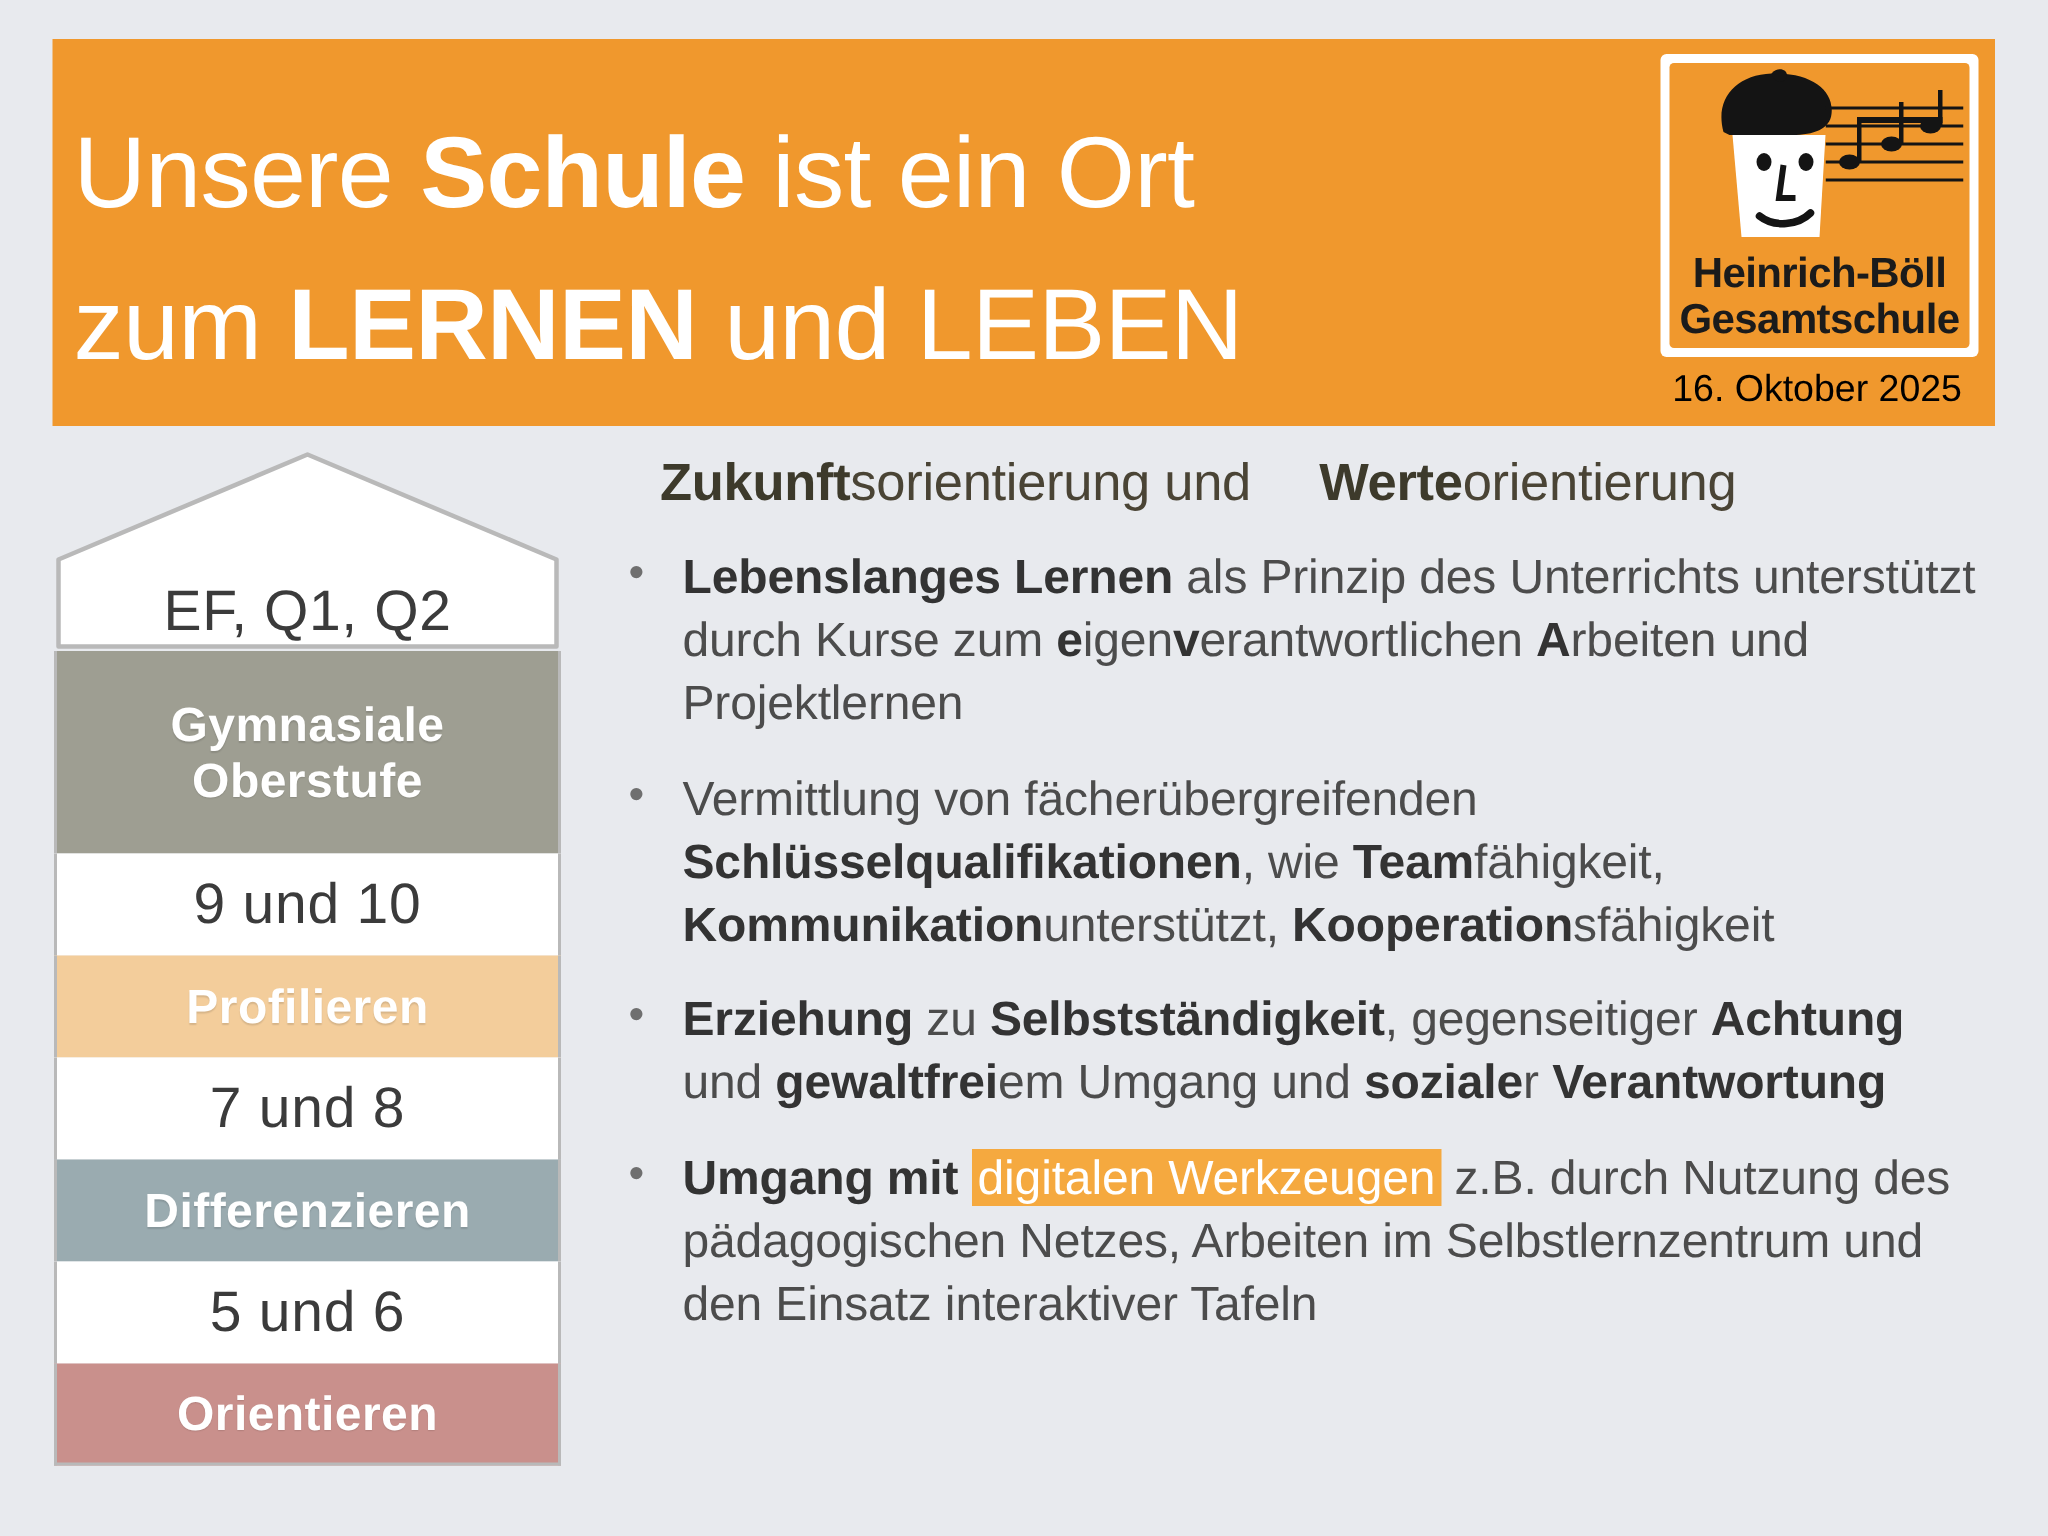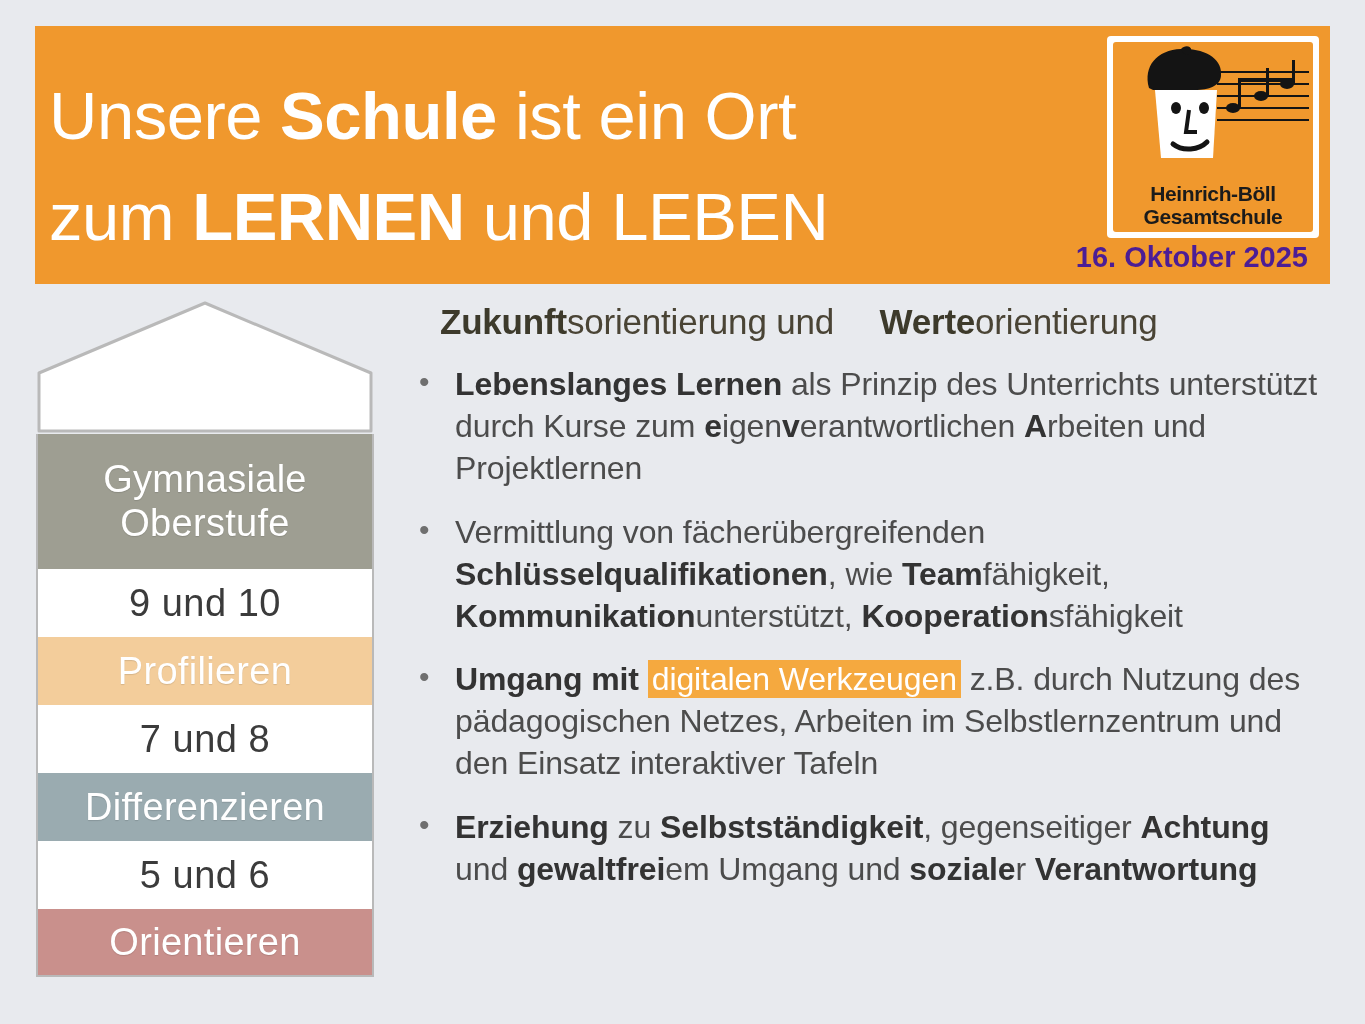"Heinrich-Böll" .logo-text { font-size: 21px -> 28px }
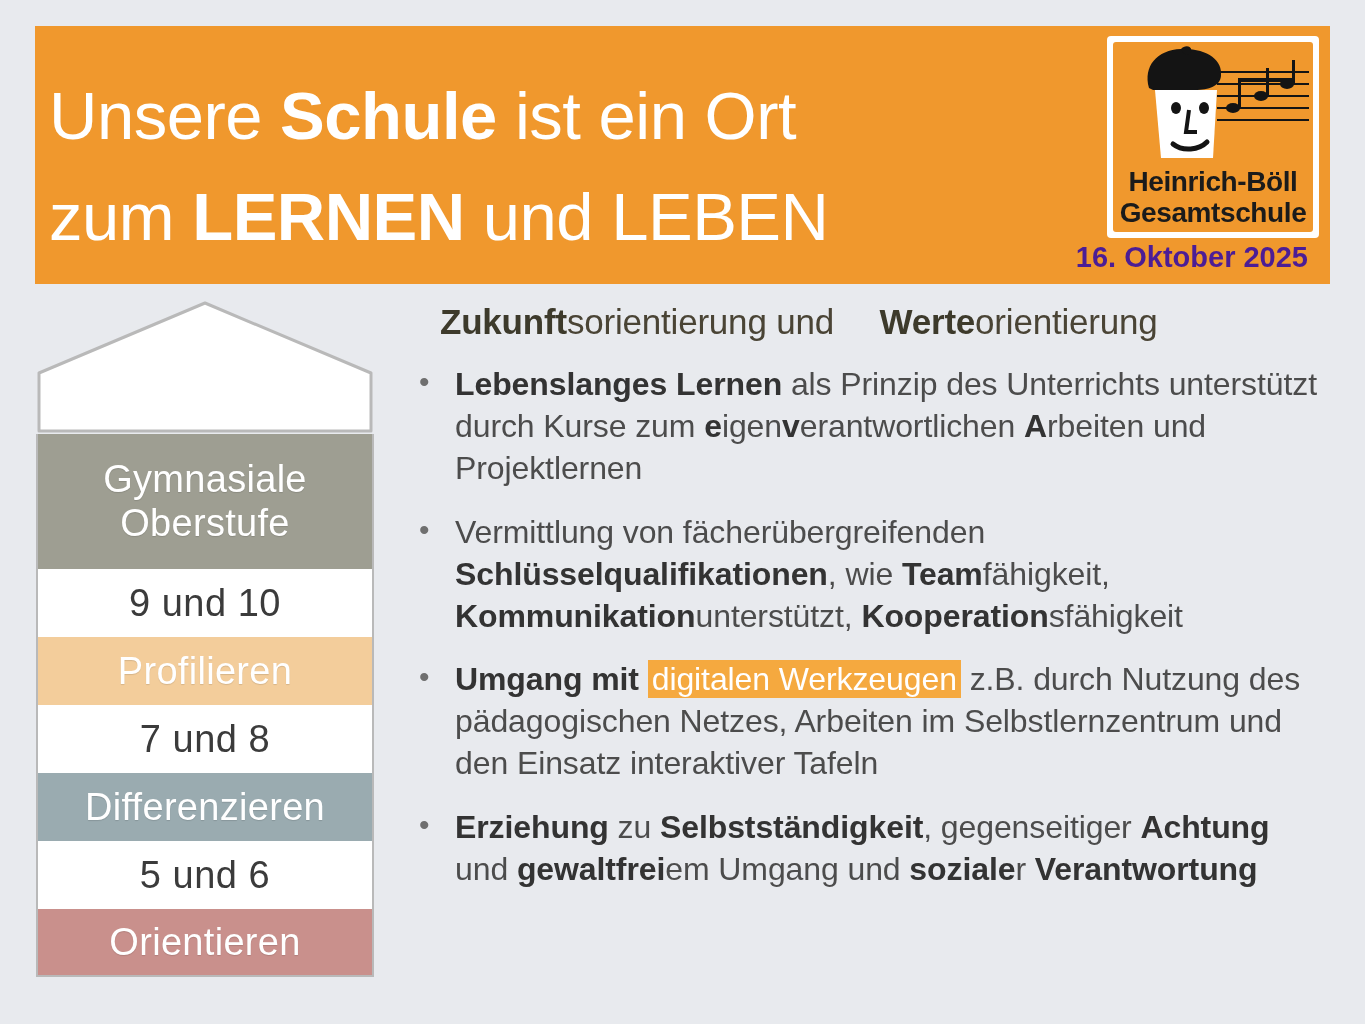"16. Oktober 2025" .banner-date { color: #4c1d95 -> #000000; font-size: 29px -> 25px; font-weight: 700 -> 400 }
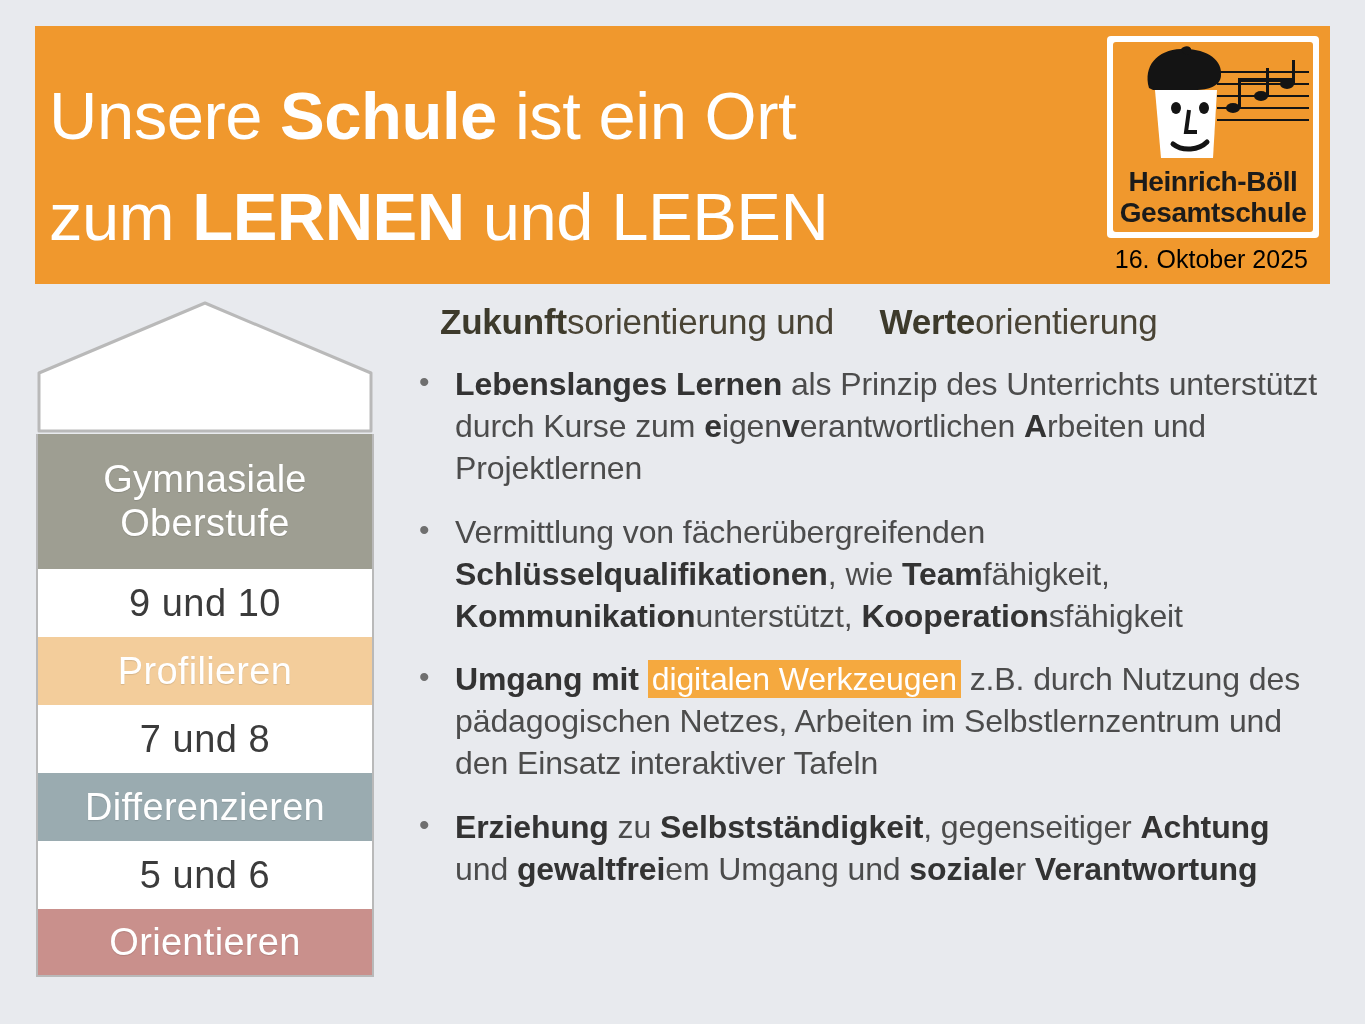"EF, Q1, Q2" div.roof-label { html: none -> <div>EF, Q1, Q2</div> }
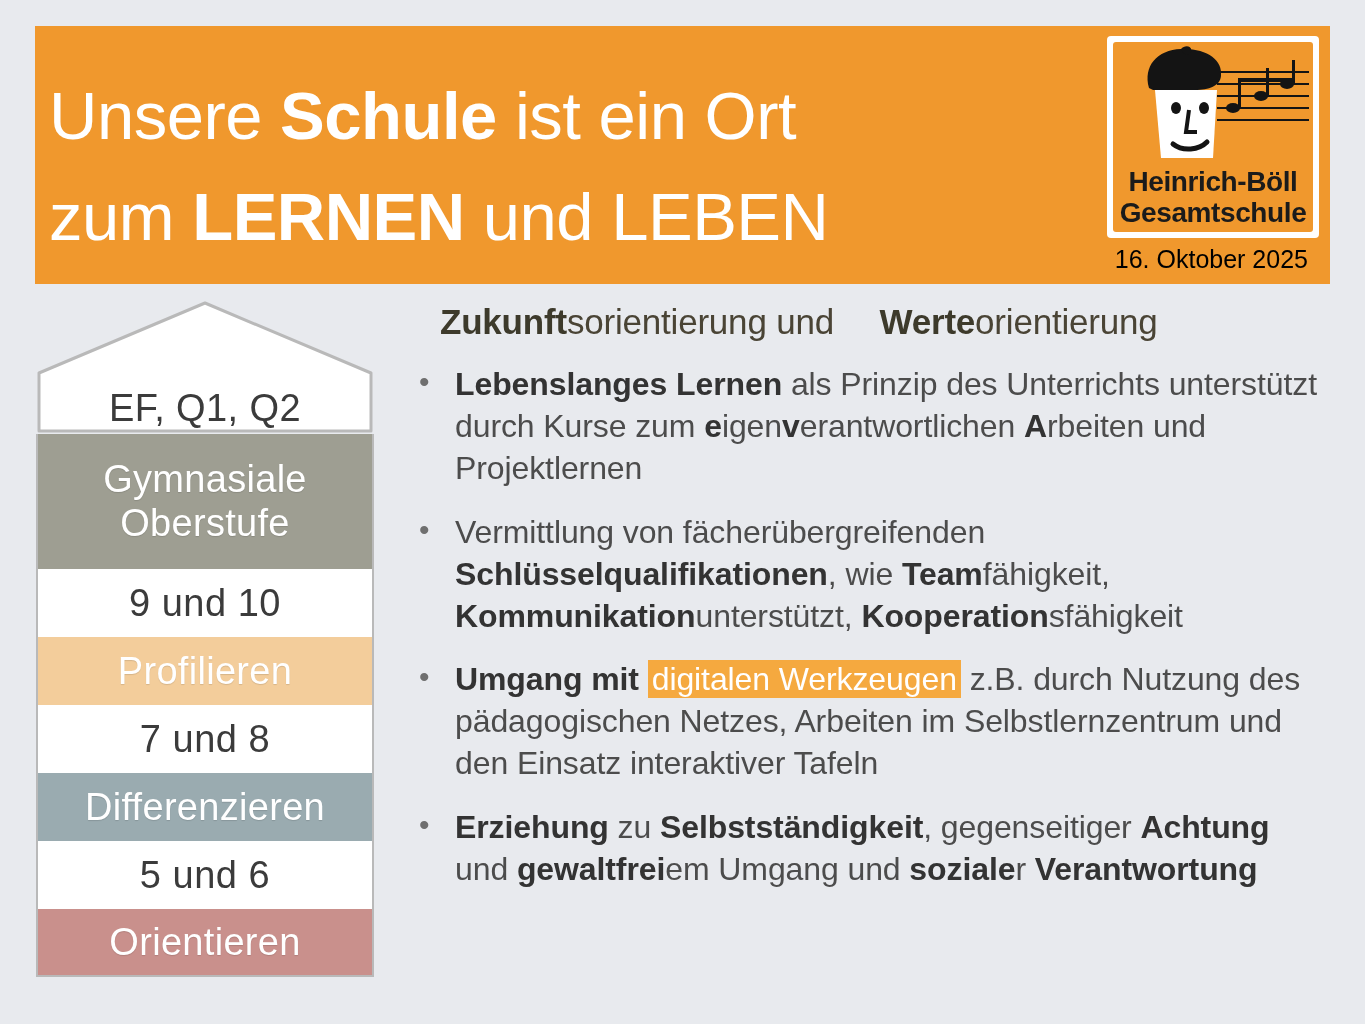"Gymnasiale" .band.tinted { font-size: 38px -> 32px; font-weight: 400 -> 700 }
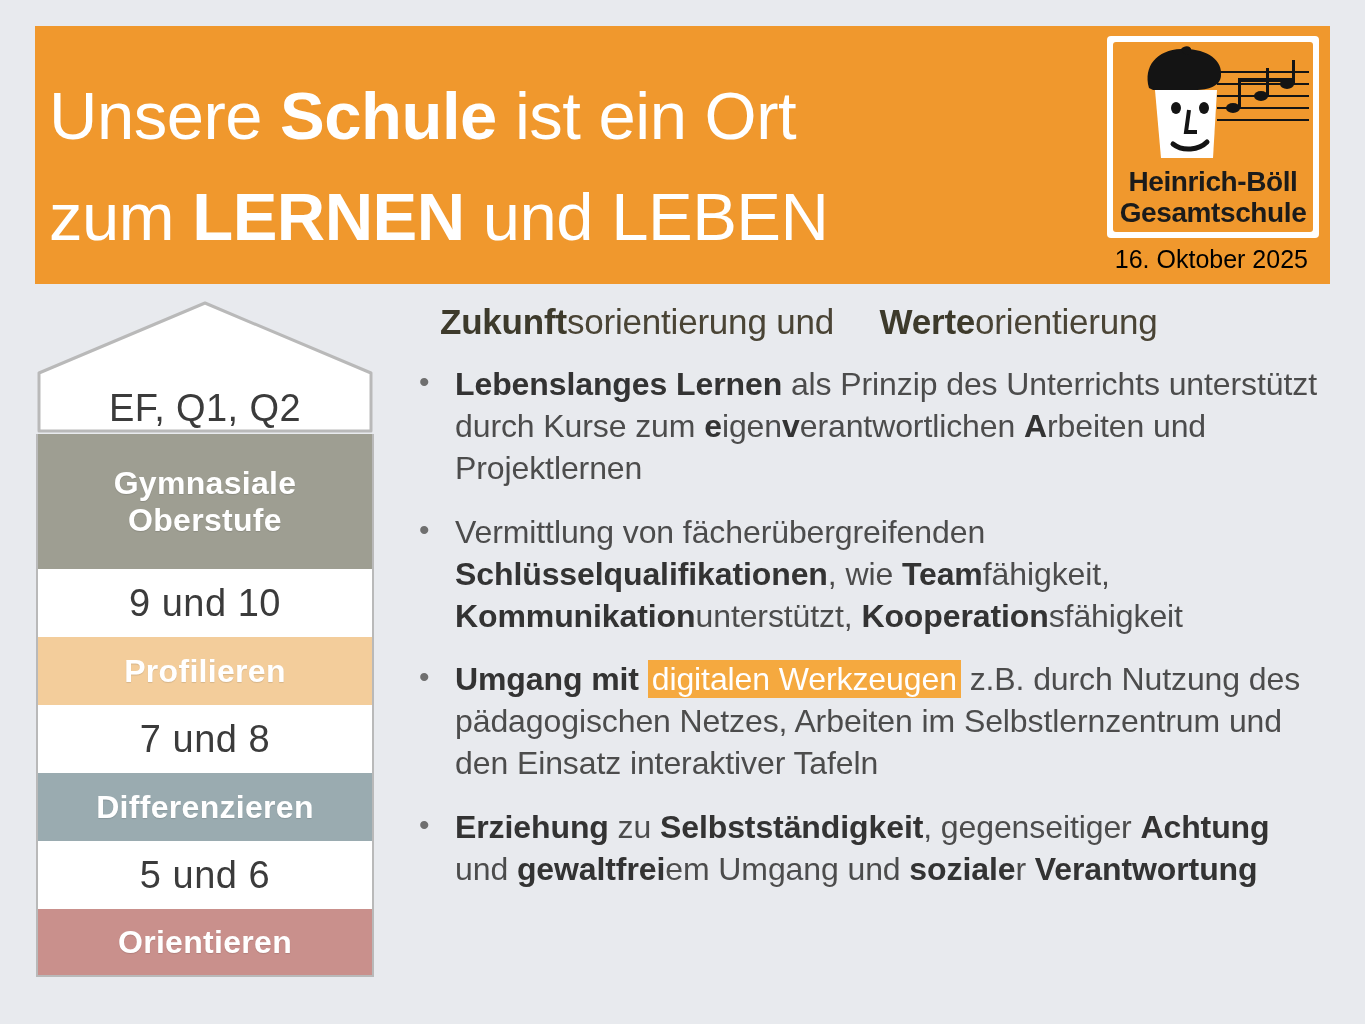"Umgang mit digitalen Werkzeugen z.B." li { order: before "Erziehung zu Selbstständigkeit," -> after "Erziehung zu Selbstständigkeit," }
